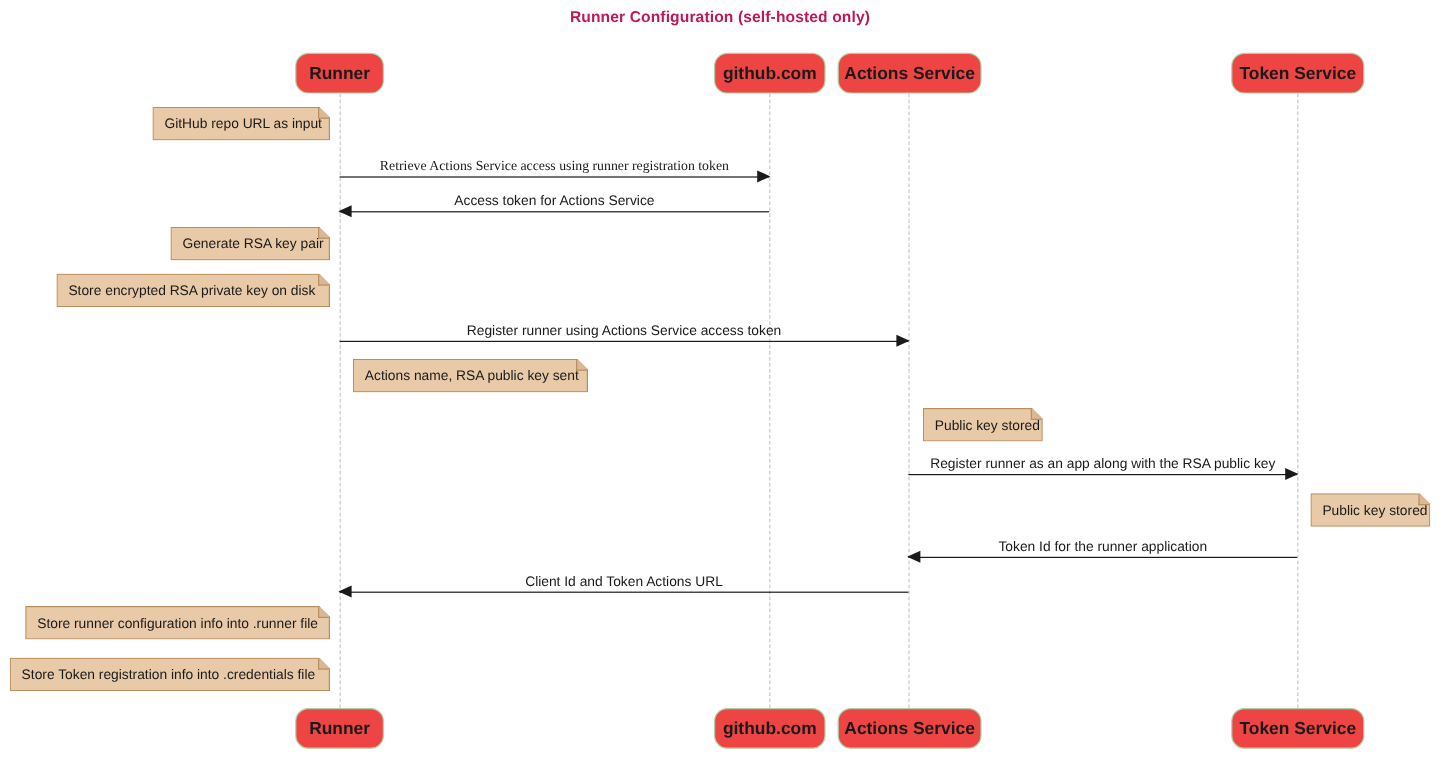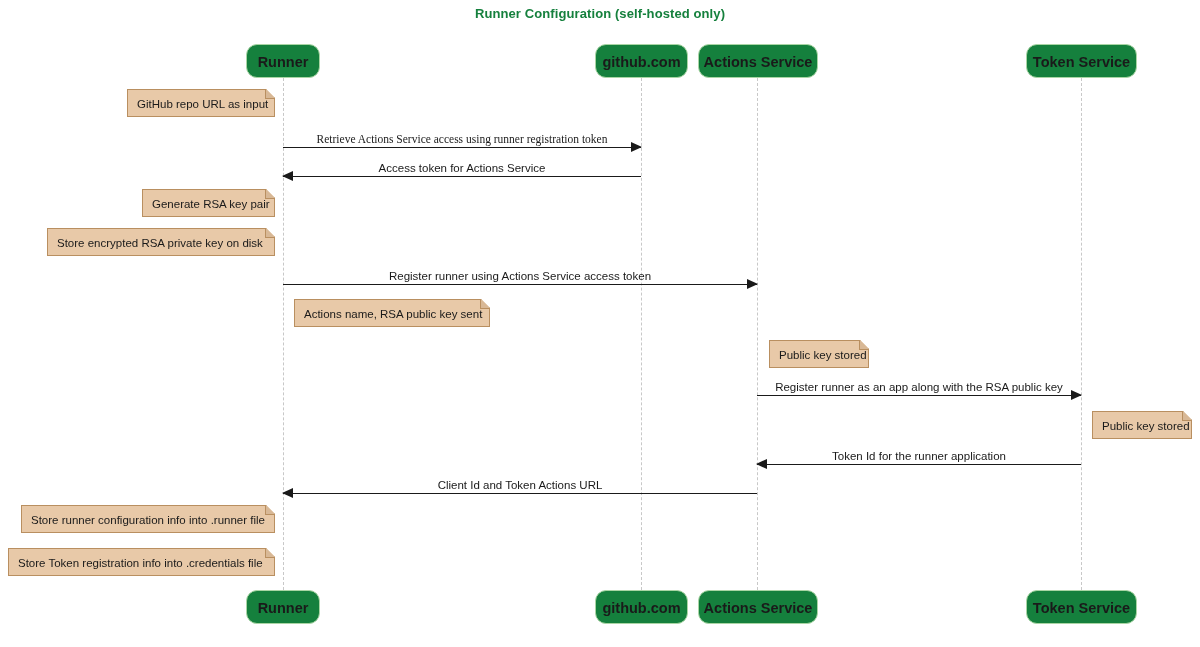"Runner Configuration (self-hosted only)" .diagram-title { color: #15803d -> #be185d }
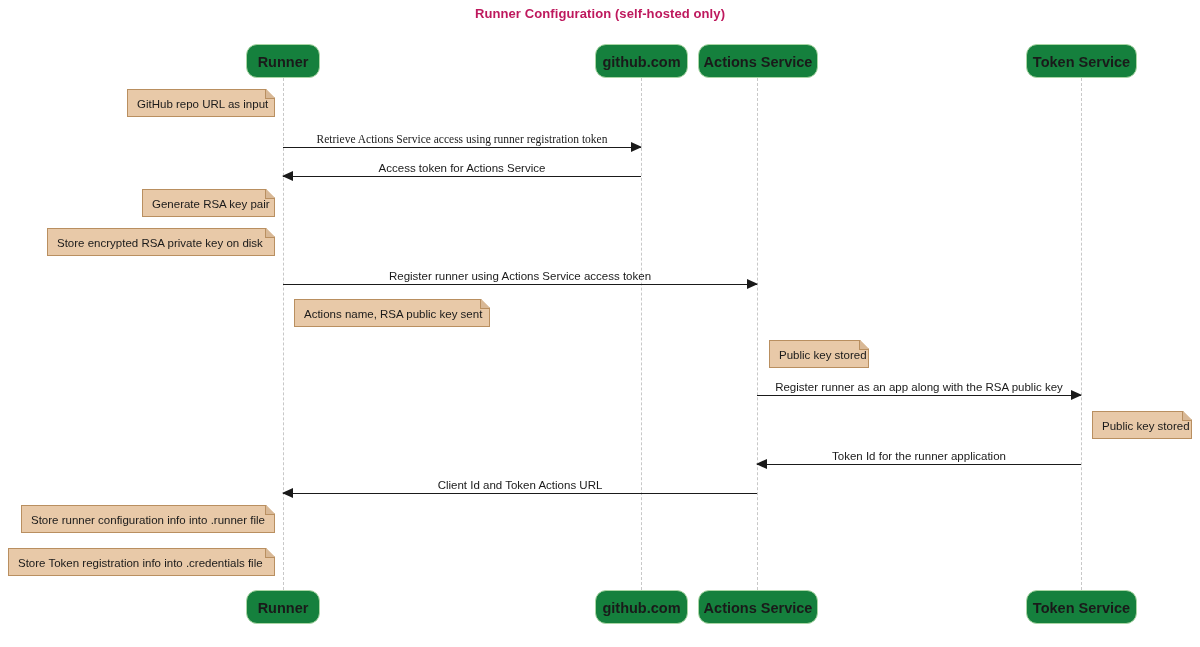"Runner" .participant { background: #15803d -> #ef4444 }
